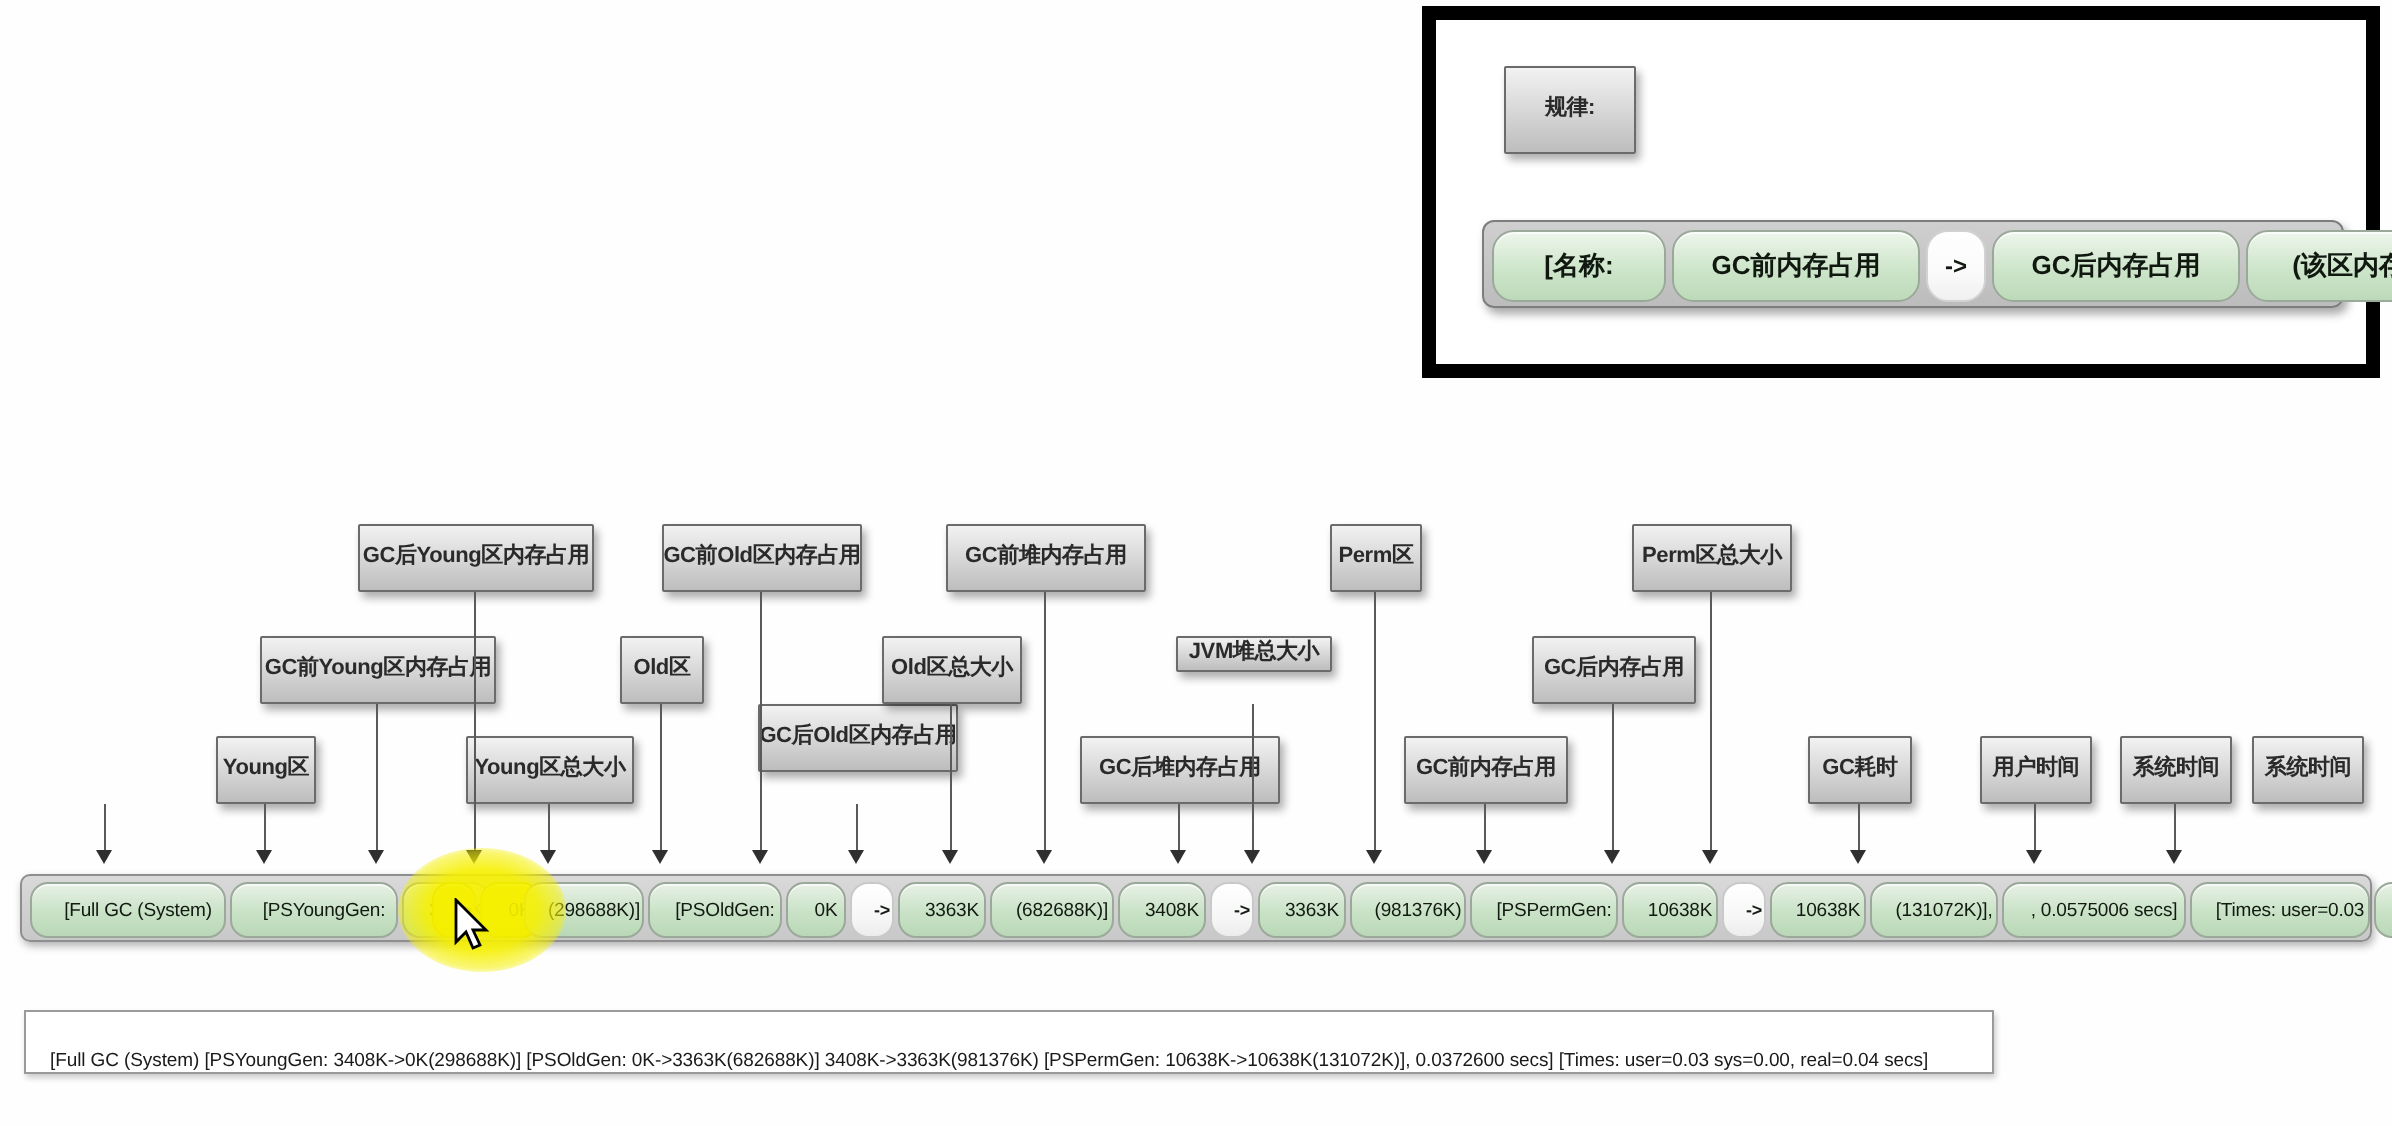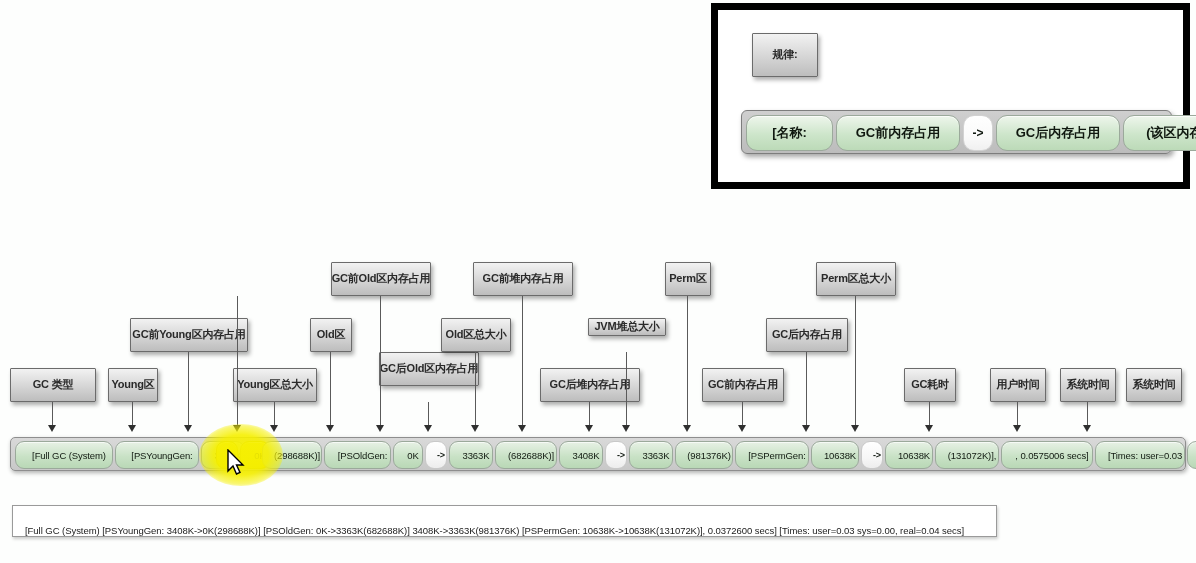"GC后Young区内存占用" div.gbox { html: none -> <div>GC后Young区内存占用</div> }
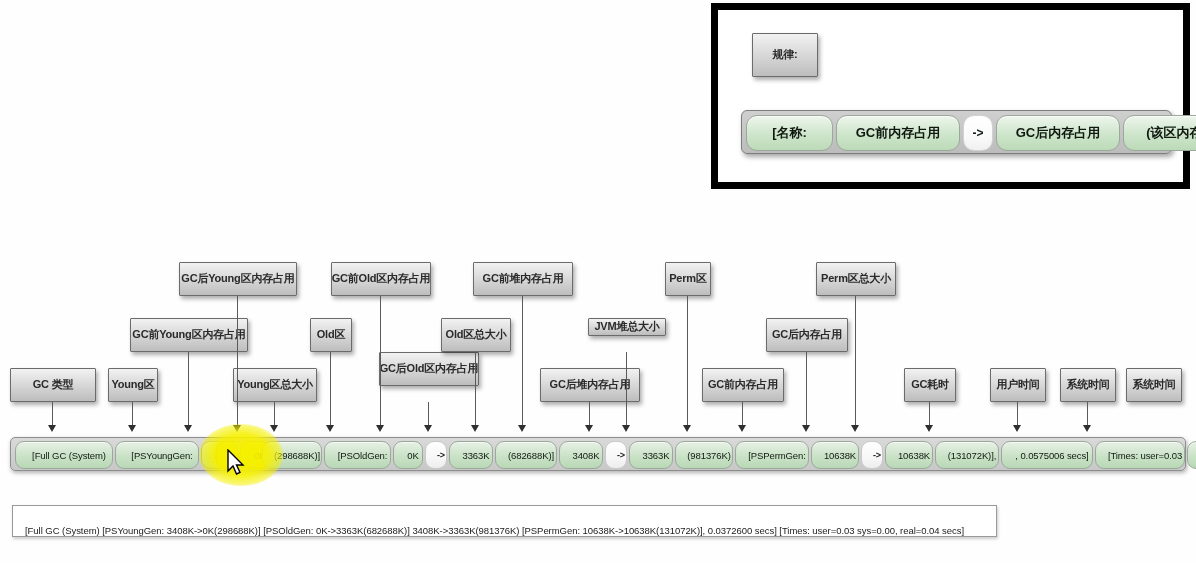"GC 类型" div.gbox { html: <div>GC 类型</div> -> none }
